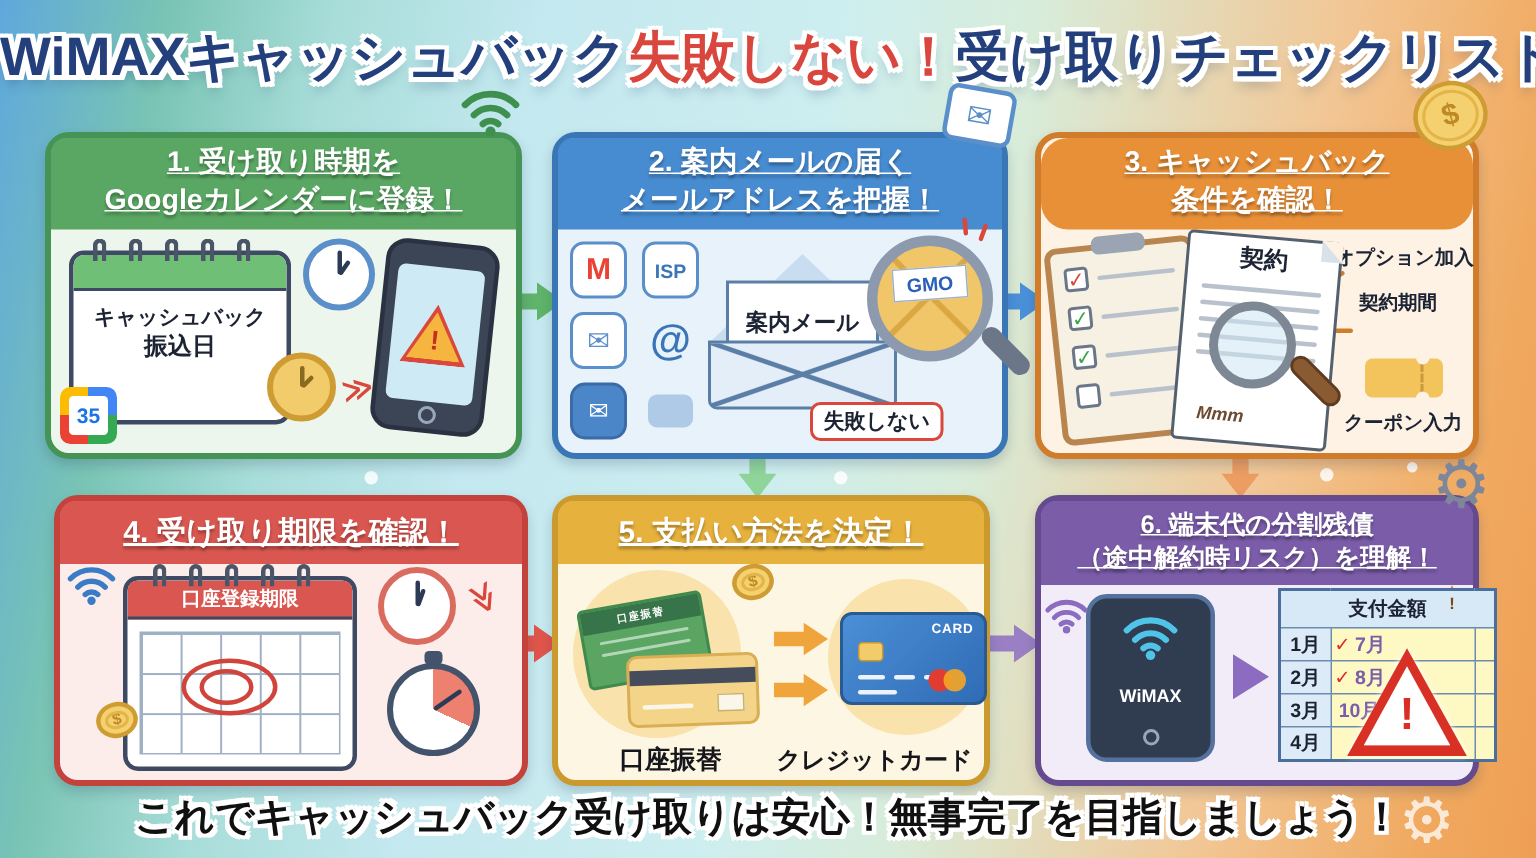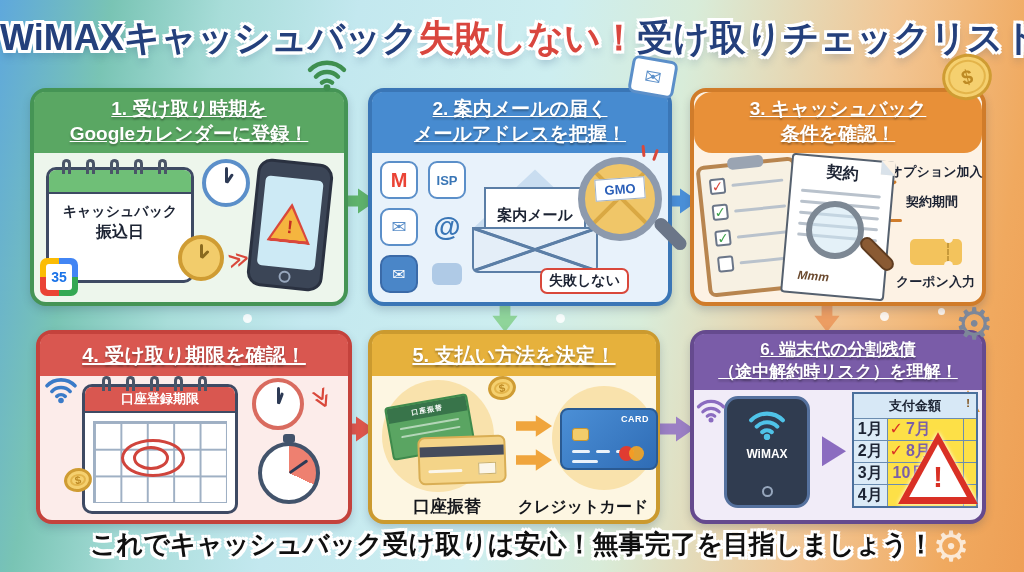"支付金額" .tbl6 { background: #fde047 -> #fef9c3; width: 126px -> 146px }
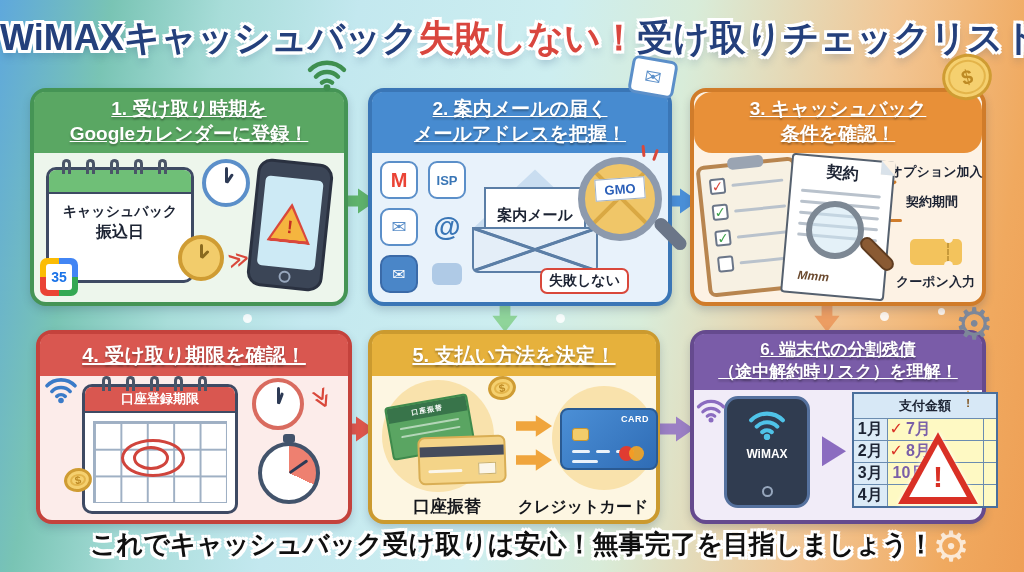"1月" .tbl6 td { font-size: 16px -> 13px }
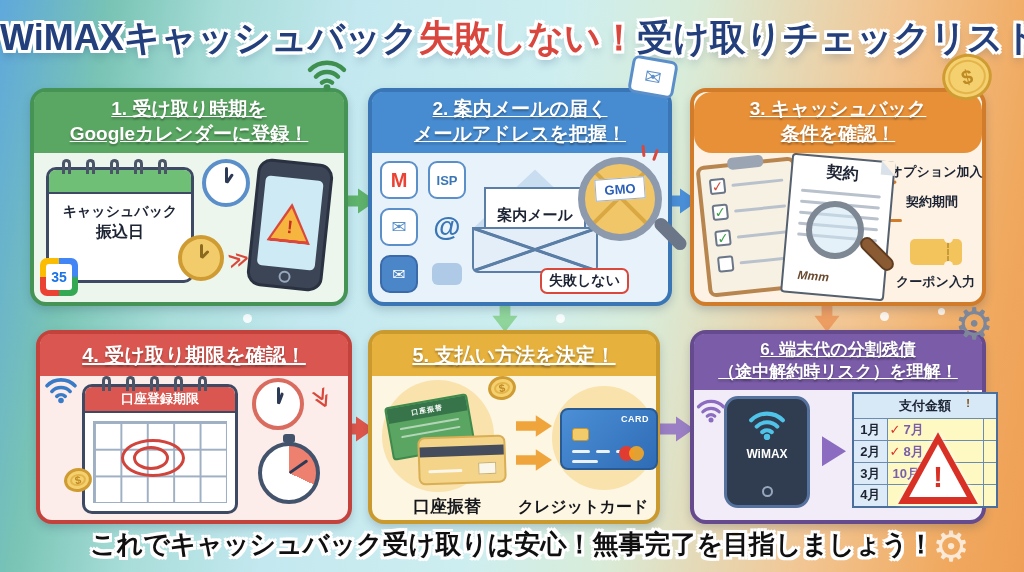"WiMAX" .dev6 .dlabel { margin-top: 6px -> 16px }
